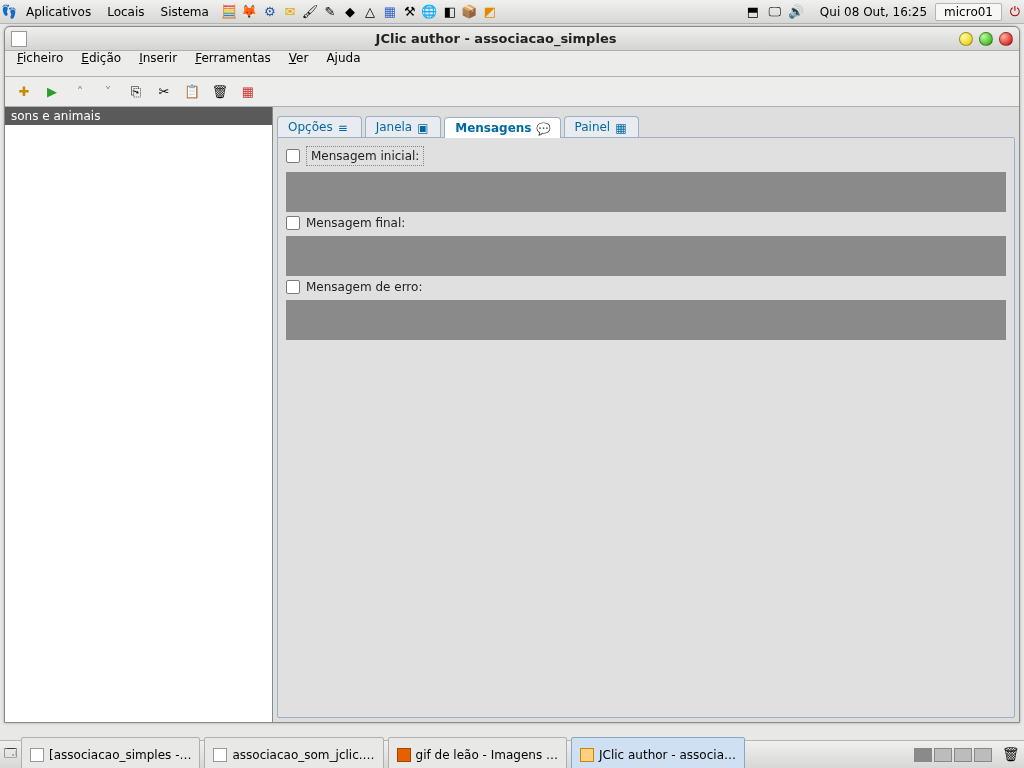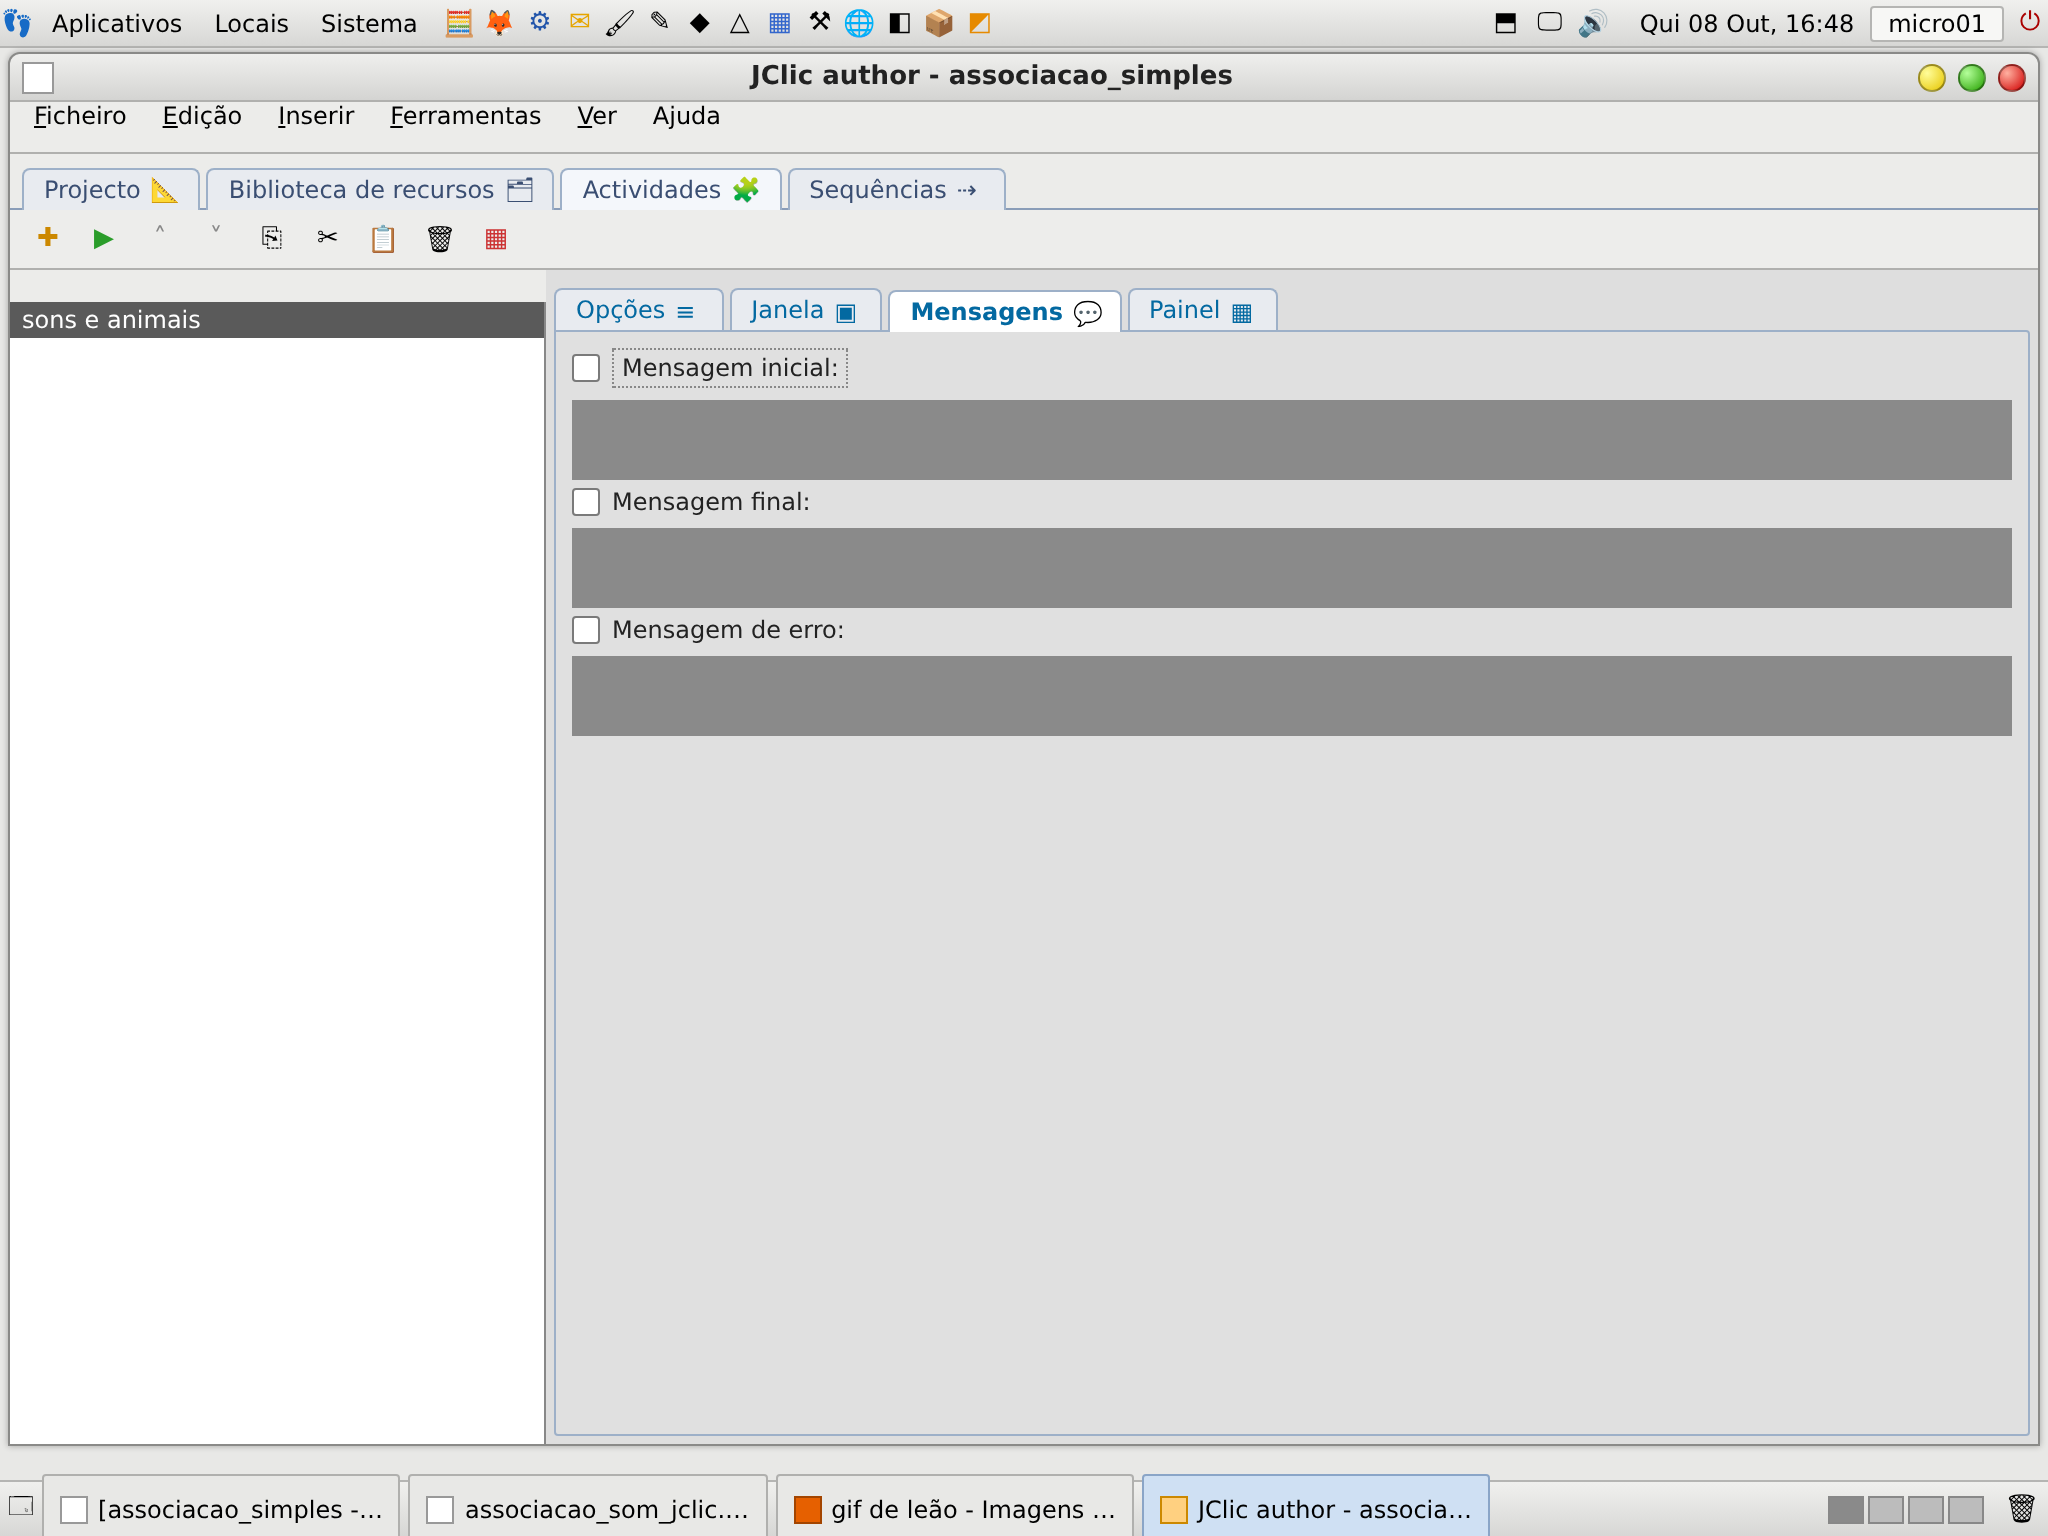"Qui 08 Out, 16:48" span.clock { text: 16:48 -> 16:25 }
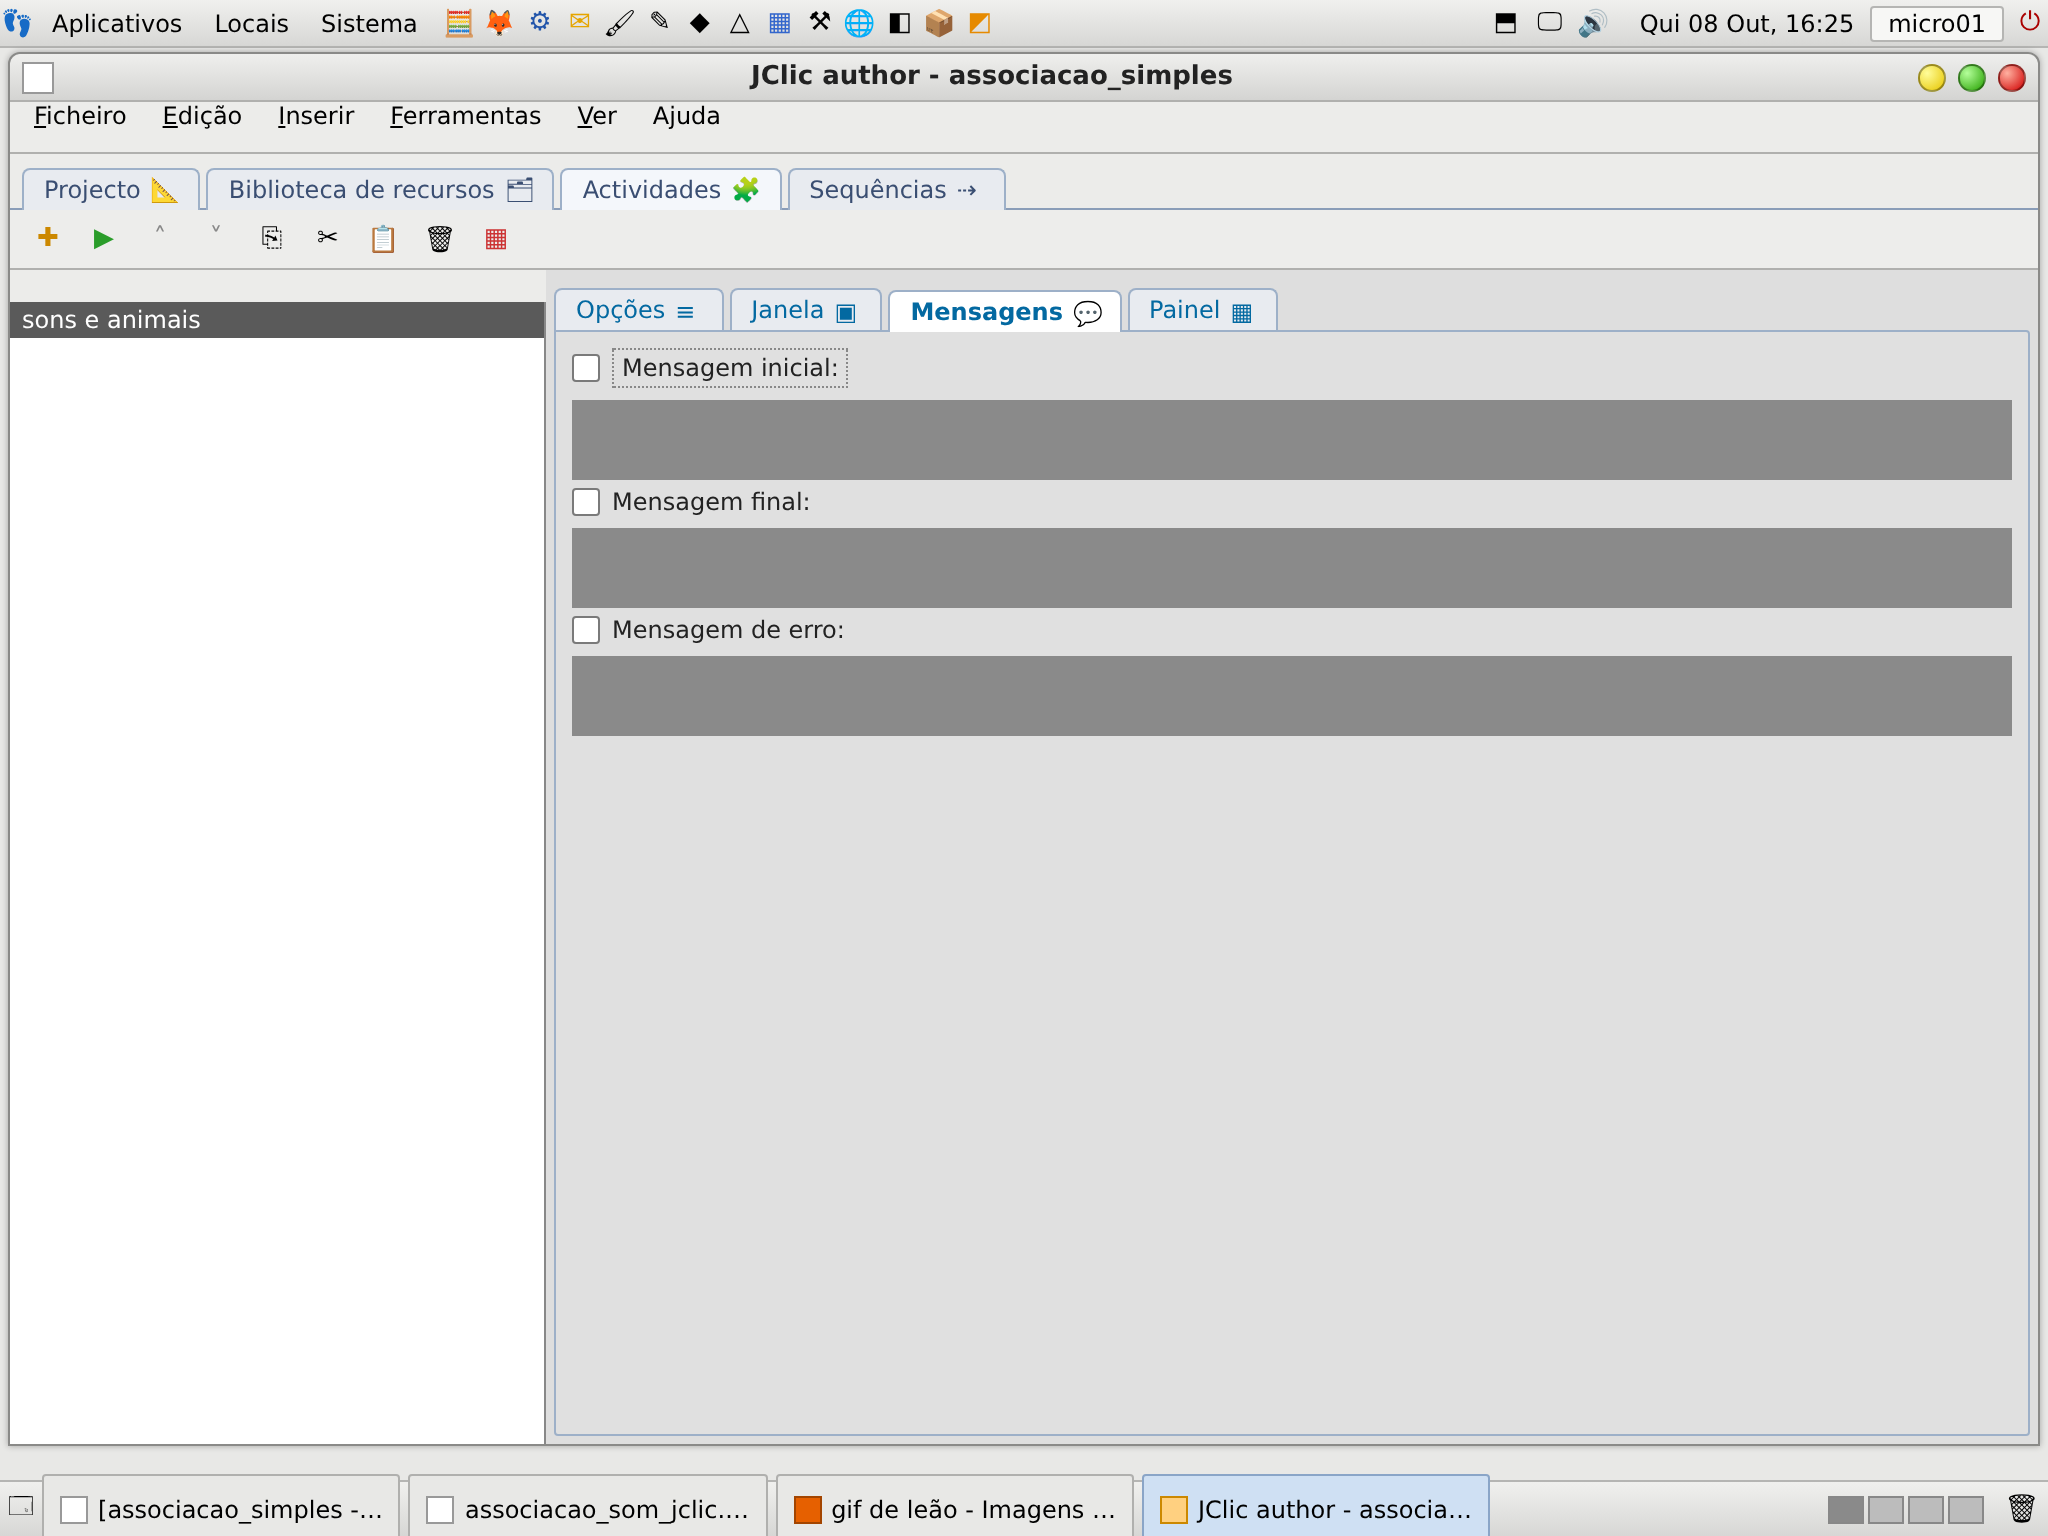"Projecto" div.upper-tabs { html: <div> <div> <span>Projecto</span> <span>📐</span> </div> <div> <span>Biblioteca de recursos</span> <span>🗂</span> </div> <div> <span>Actividades</span> <span>🧩</span> </div> <div> <span>Sequências</span> <span>⇢</span> </div> </div> -> none }
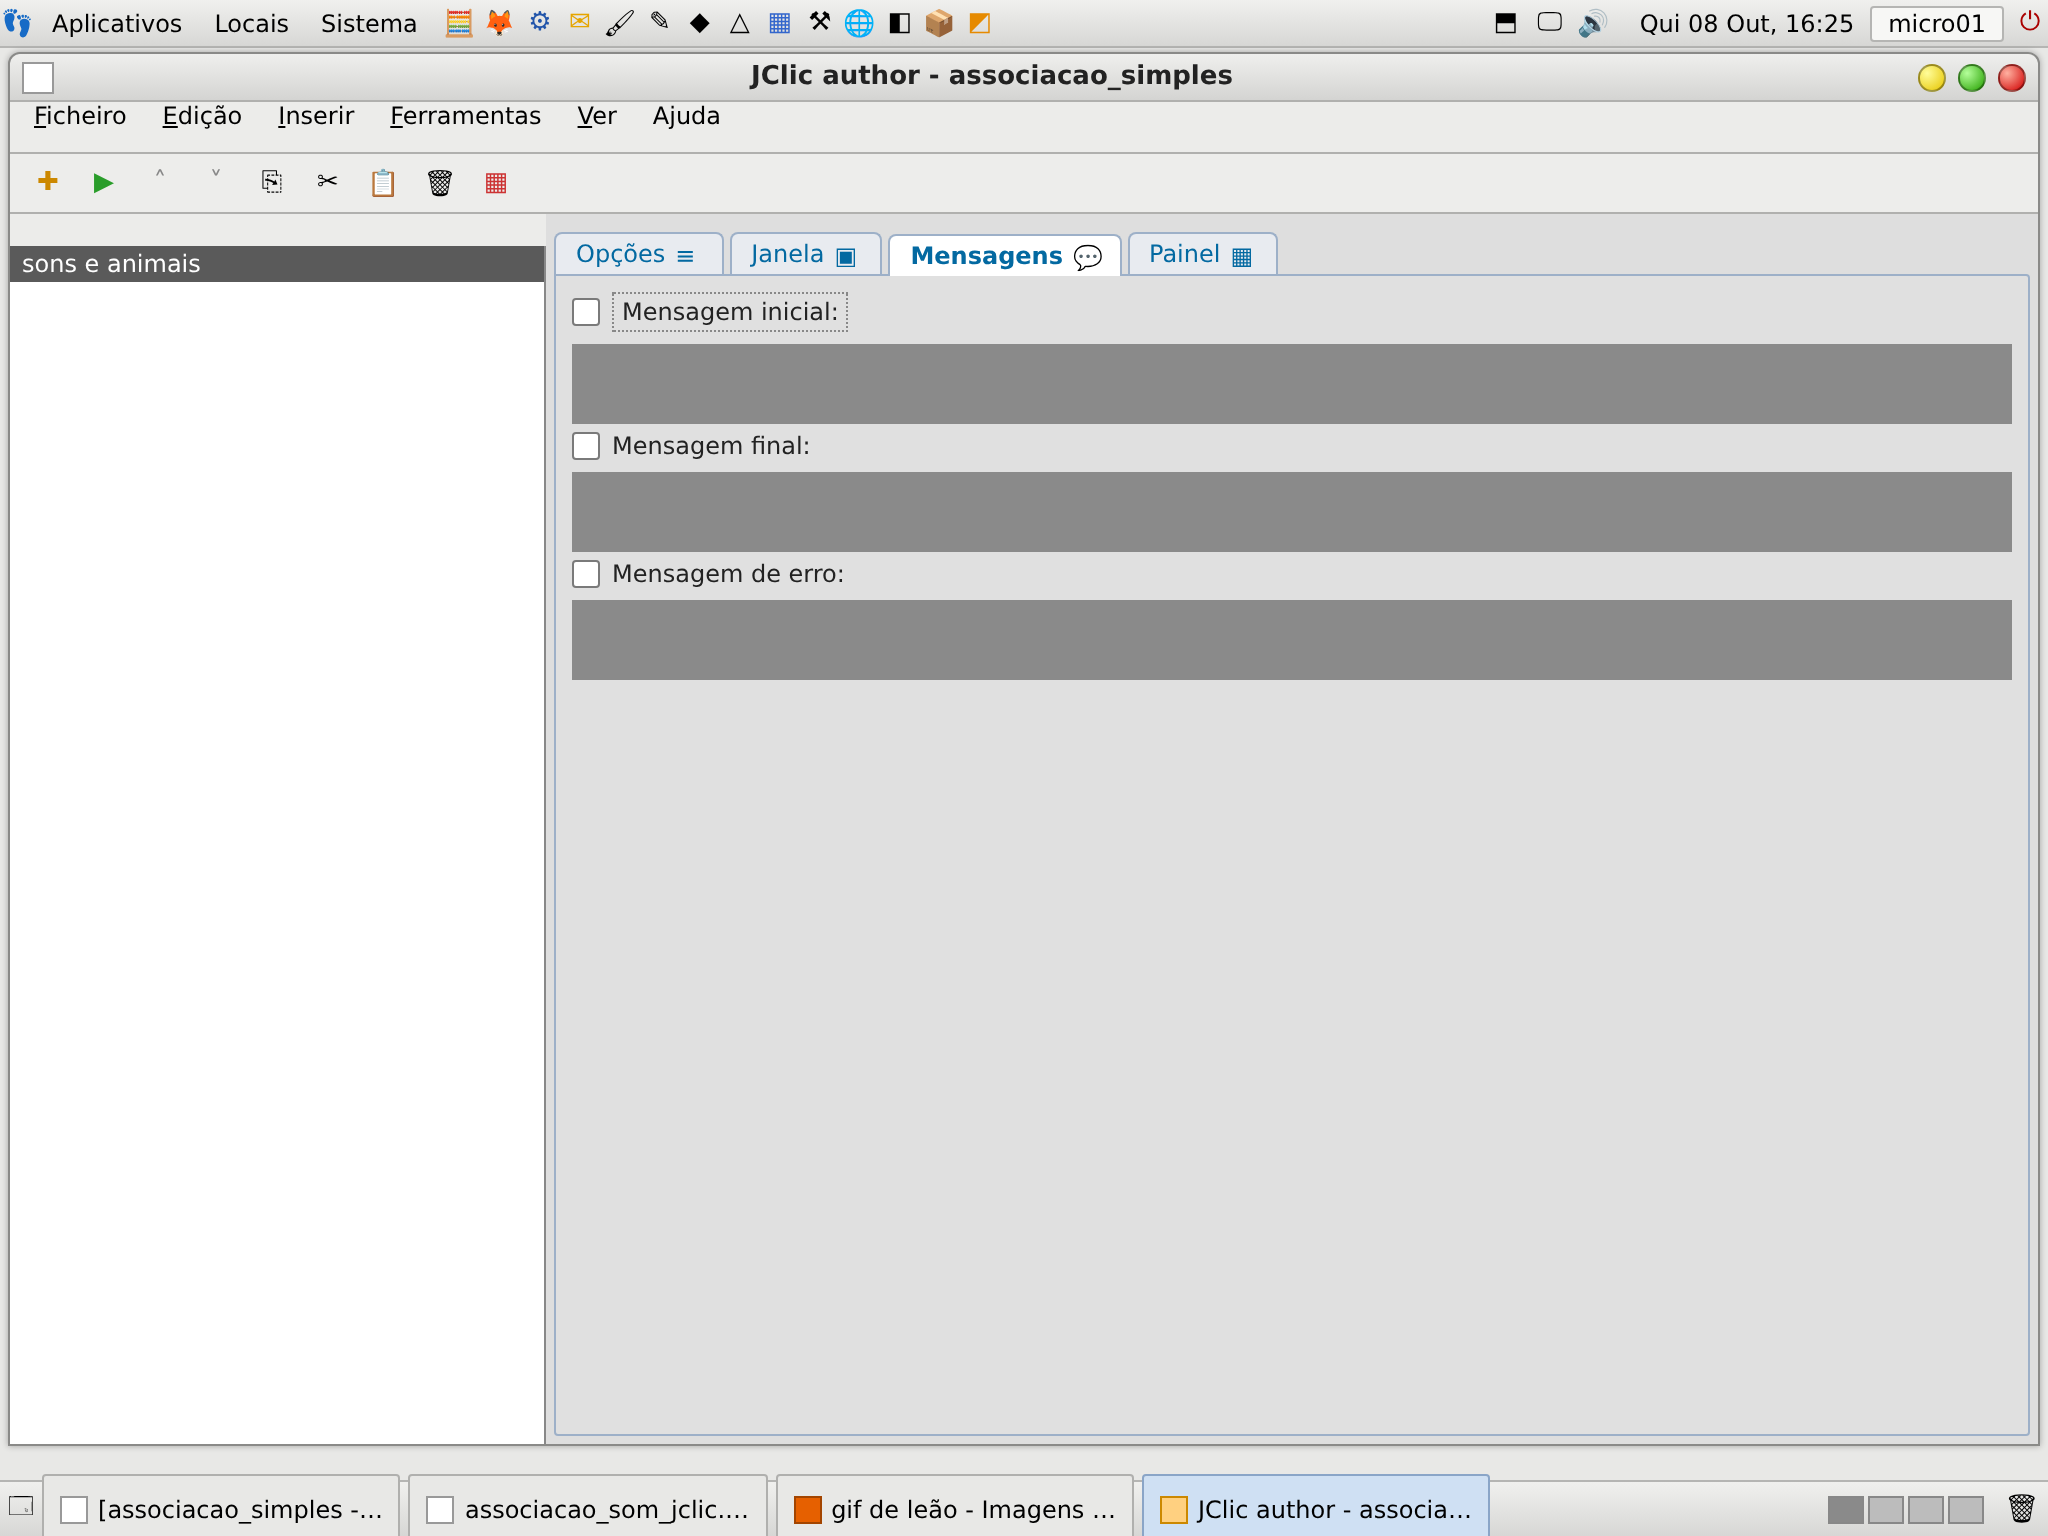"sons e animais" .sidebar { margin-top: 16px -> none }
